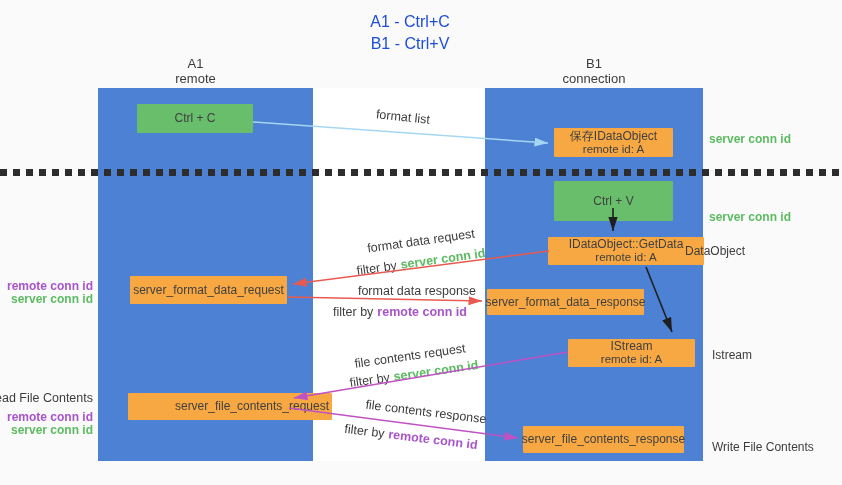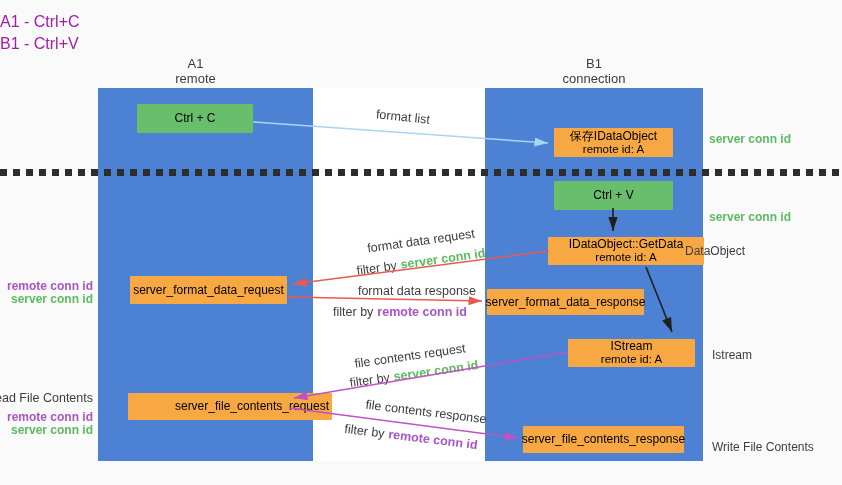"A1 - Ctrl+C" .title { color: #a21caf -> #1d4ed8; text-align: left -> center }
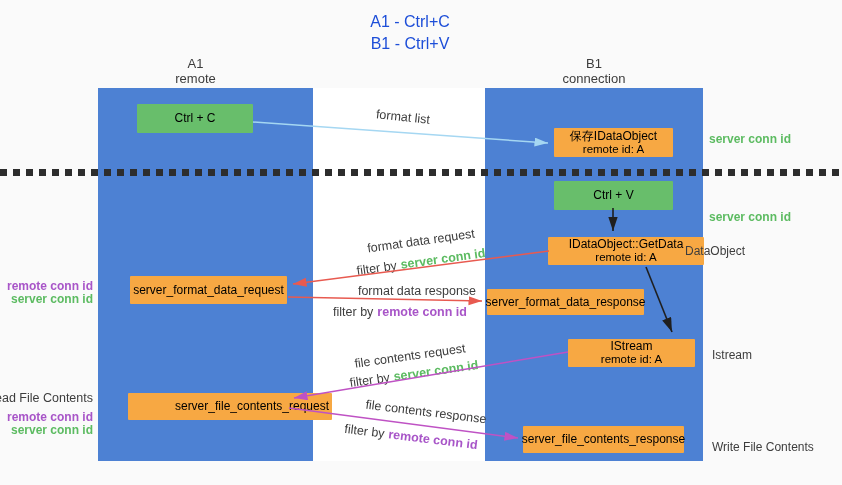"Ctrl + C" .node { color: #000000 -> #404040 }
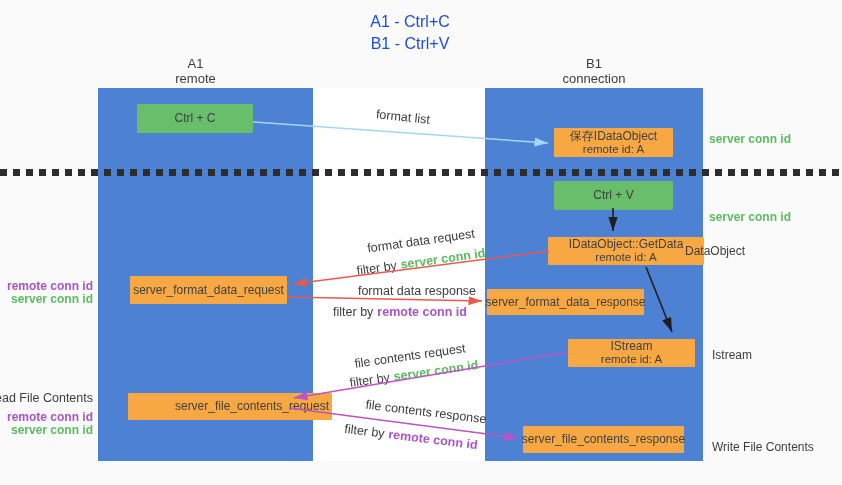"Ctrl + V" div.node { height: 29px -> 40px }
